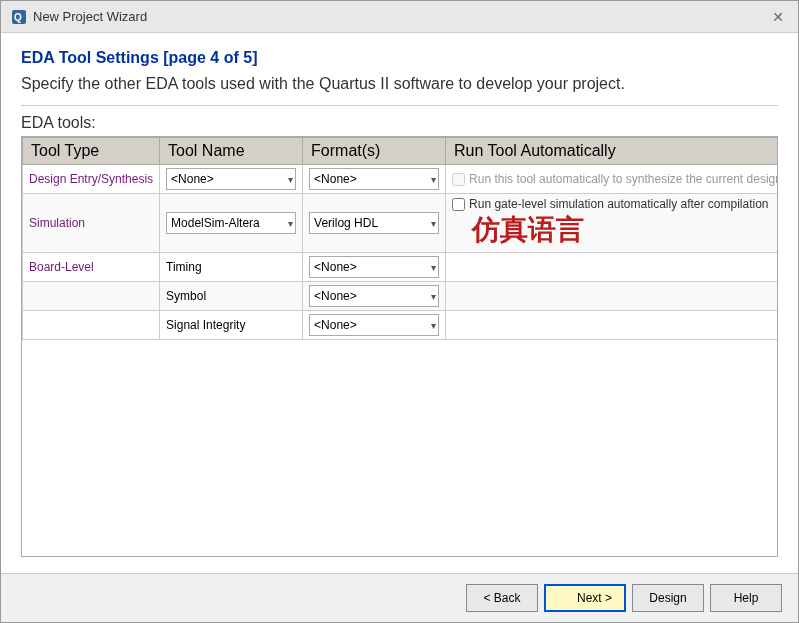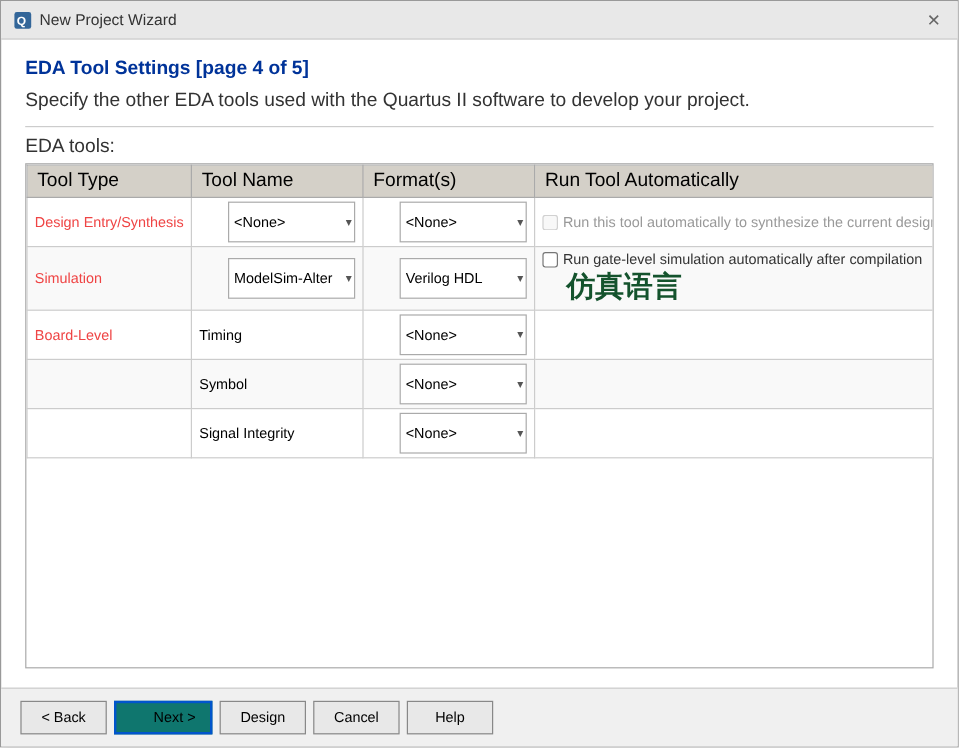"Design Entry/Synthesis" .tool-type-cell { color: #ef4444 -> #701a75 }
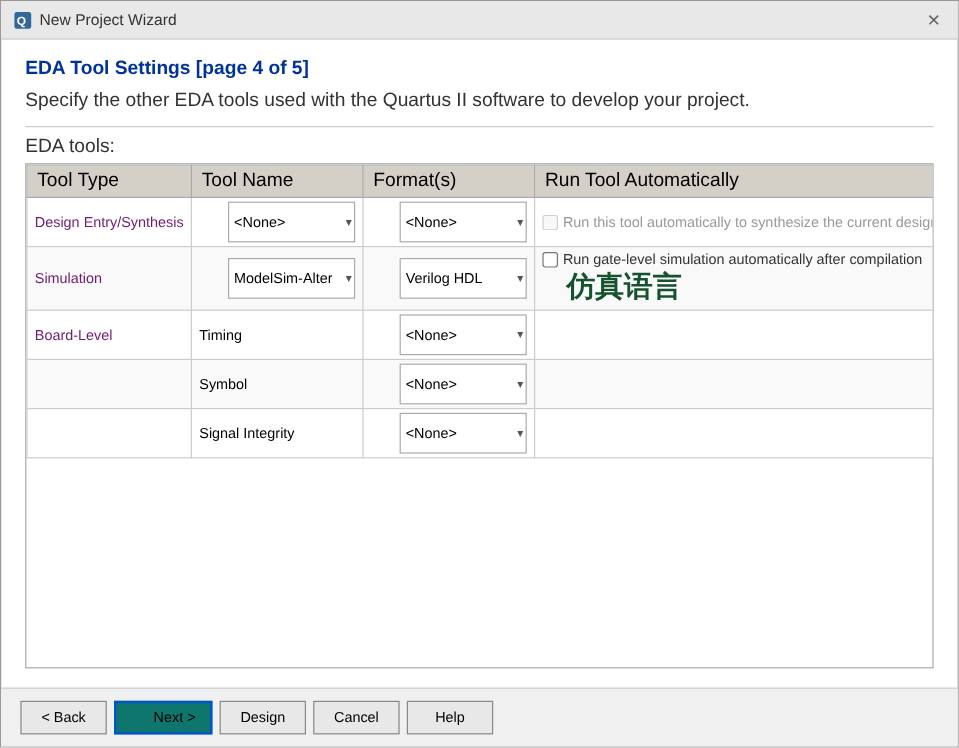"<None>" .select-wrapper select { height: 34px -> 22px; margin-left: 24px -> none }
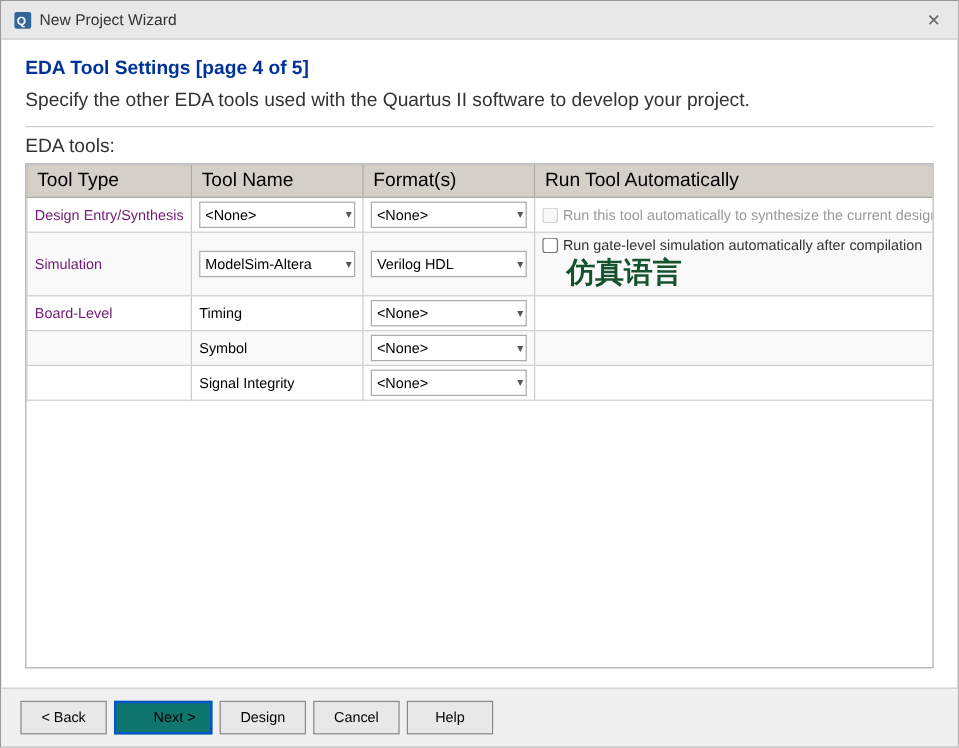"仿真语言" .annotation-text { color: #14532d -> #b91c1c; font-size: 24px -> 28px }
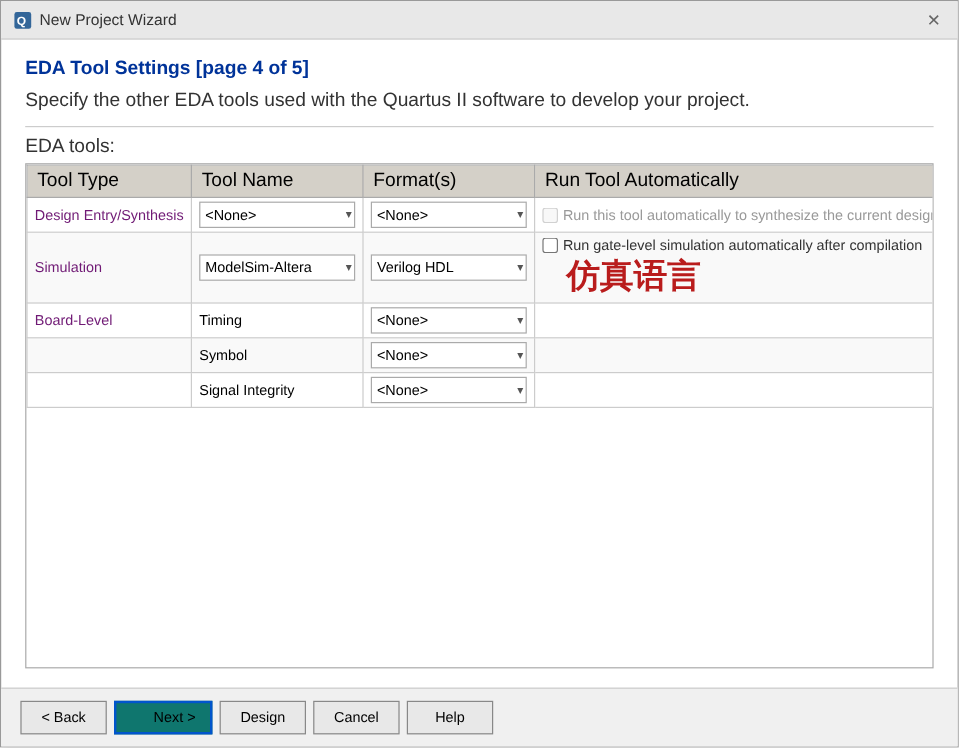"< Back" .footer { justify-content: none -> flex-end }
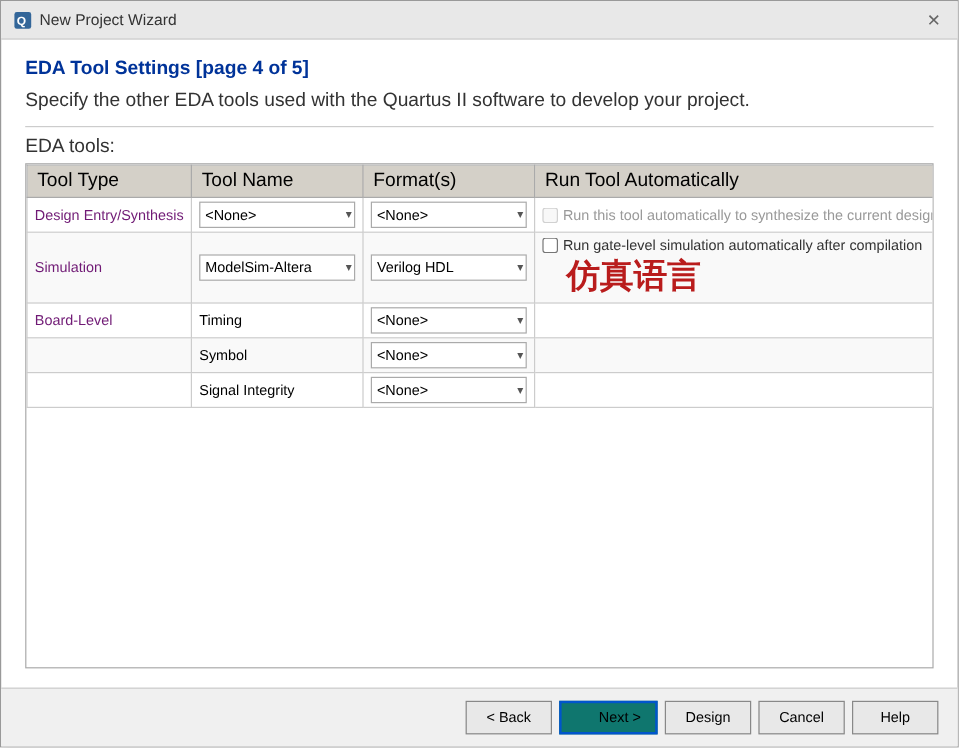"Next >" .footer button.primary { background: #0f766e -> #fef9c3 }
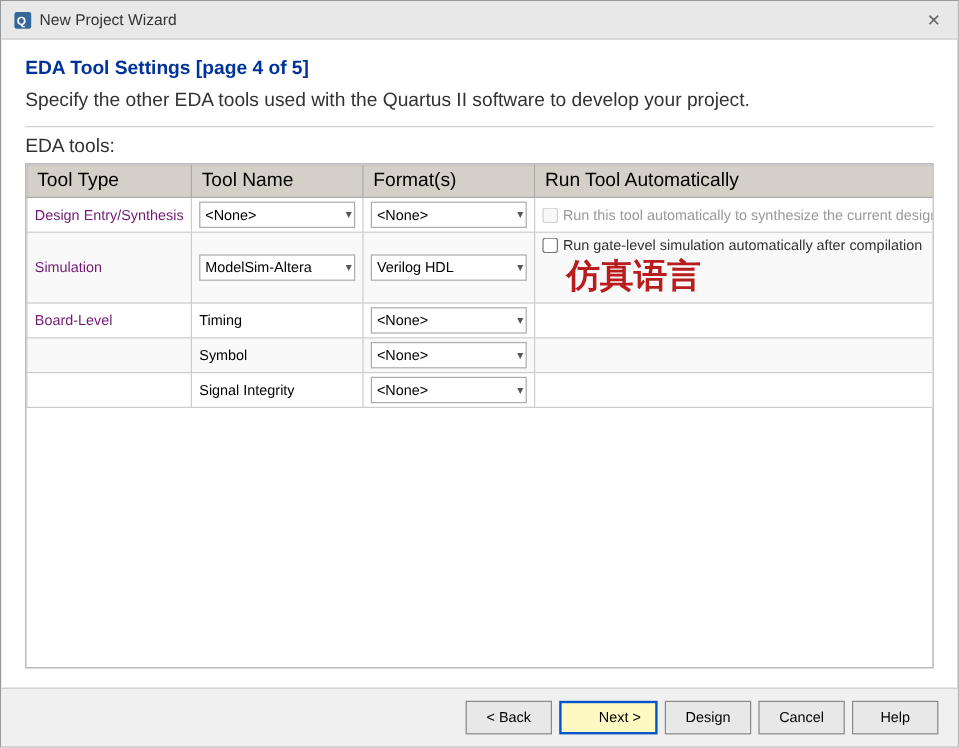"Cancel" button { html: <button>Cancel</button> -> none }
